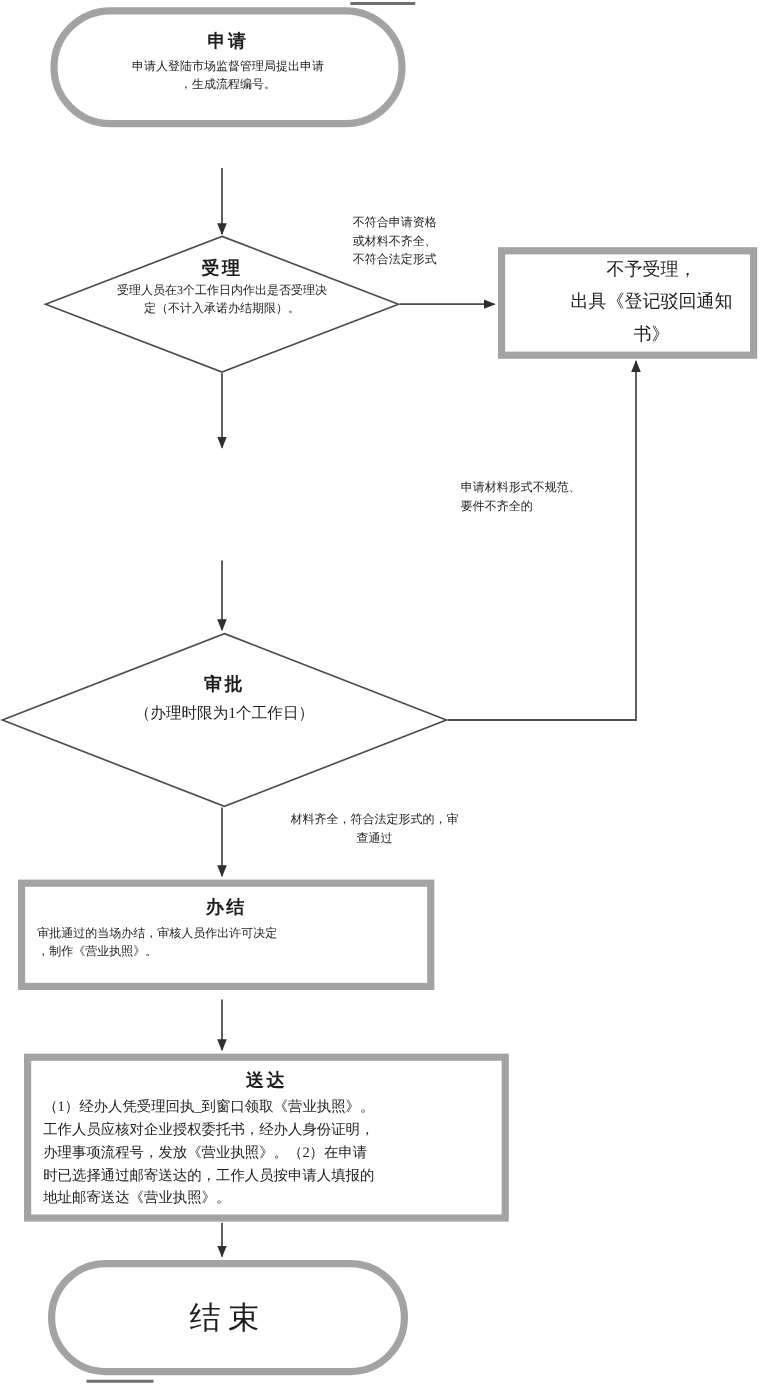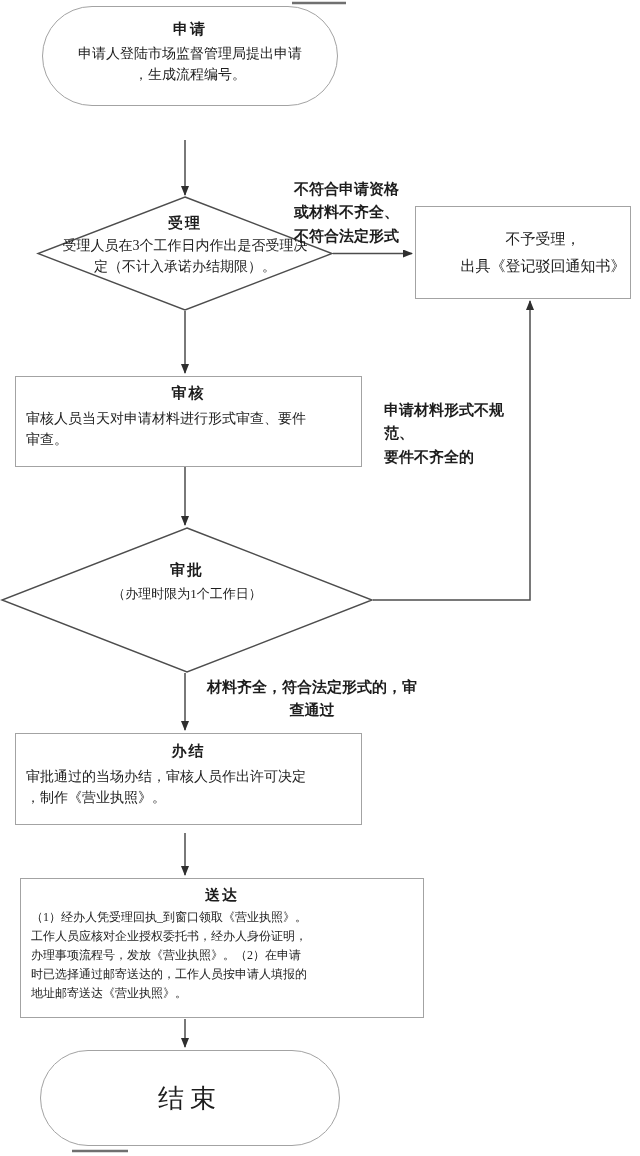"申请" .node { border: 1px solid #a3a3a3 -> 6px solid #a3a3a3 }
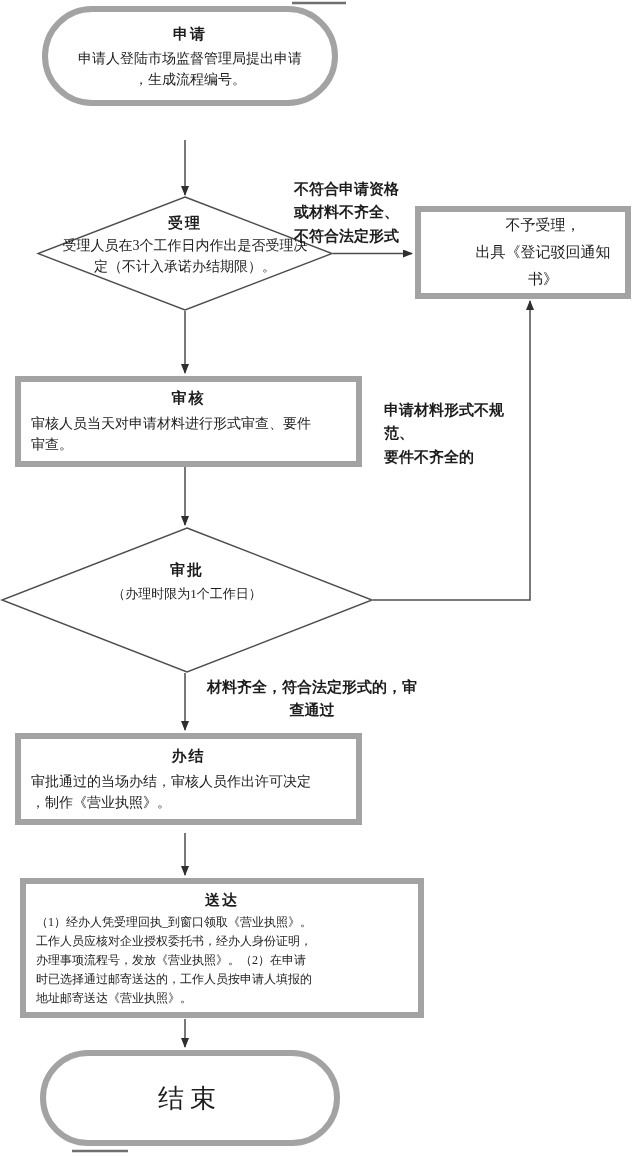"申请人登陆市场监督管理局提出申请" .body { font-size: 14px -> 10px }
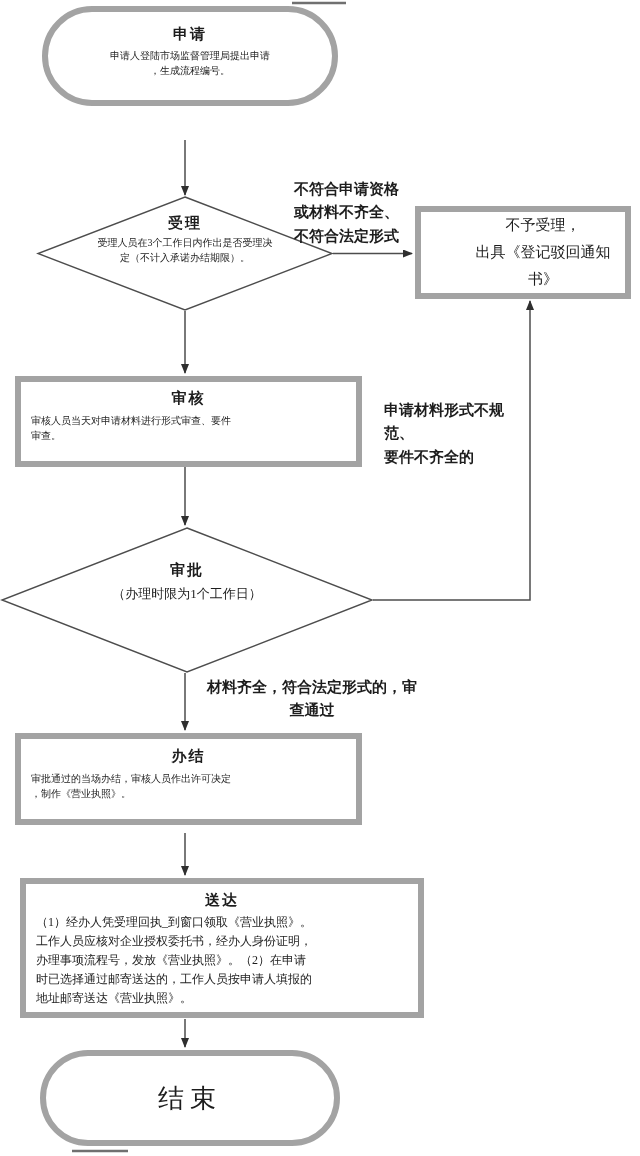"不符合申请资格" .edge-label { font-size: 15px -> 10px; font-weight: bold -> none }
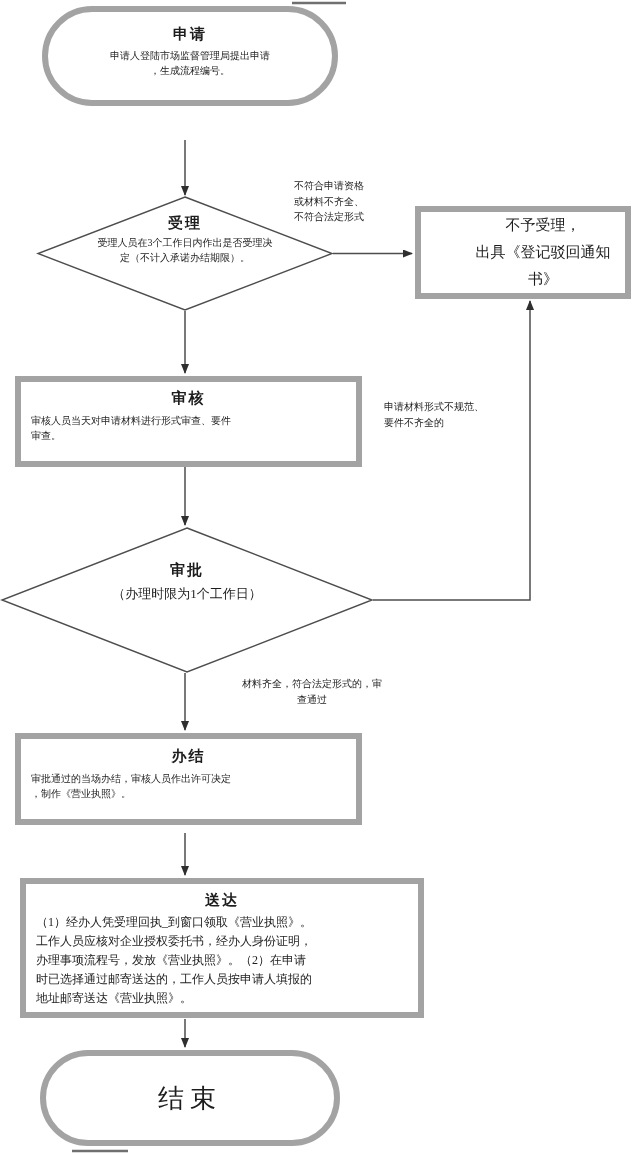"审核" div.node { html: <div> <div>审核</div> <div>审核人员当天对申请材料进行形式审查、要件 审查。</div> </div> -> none }
